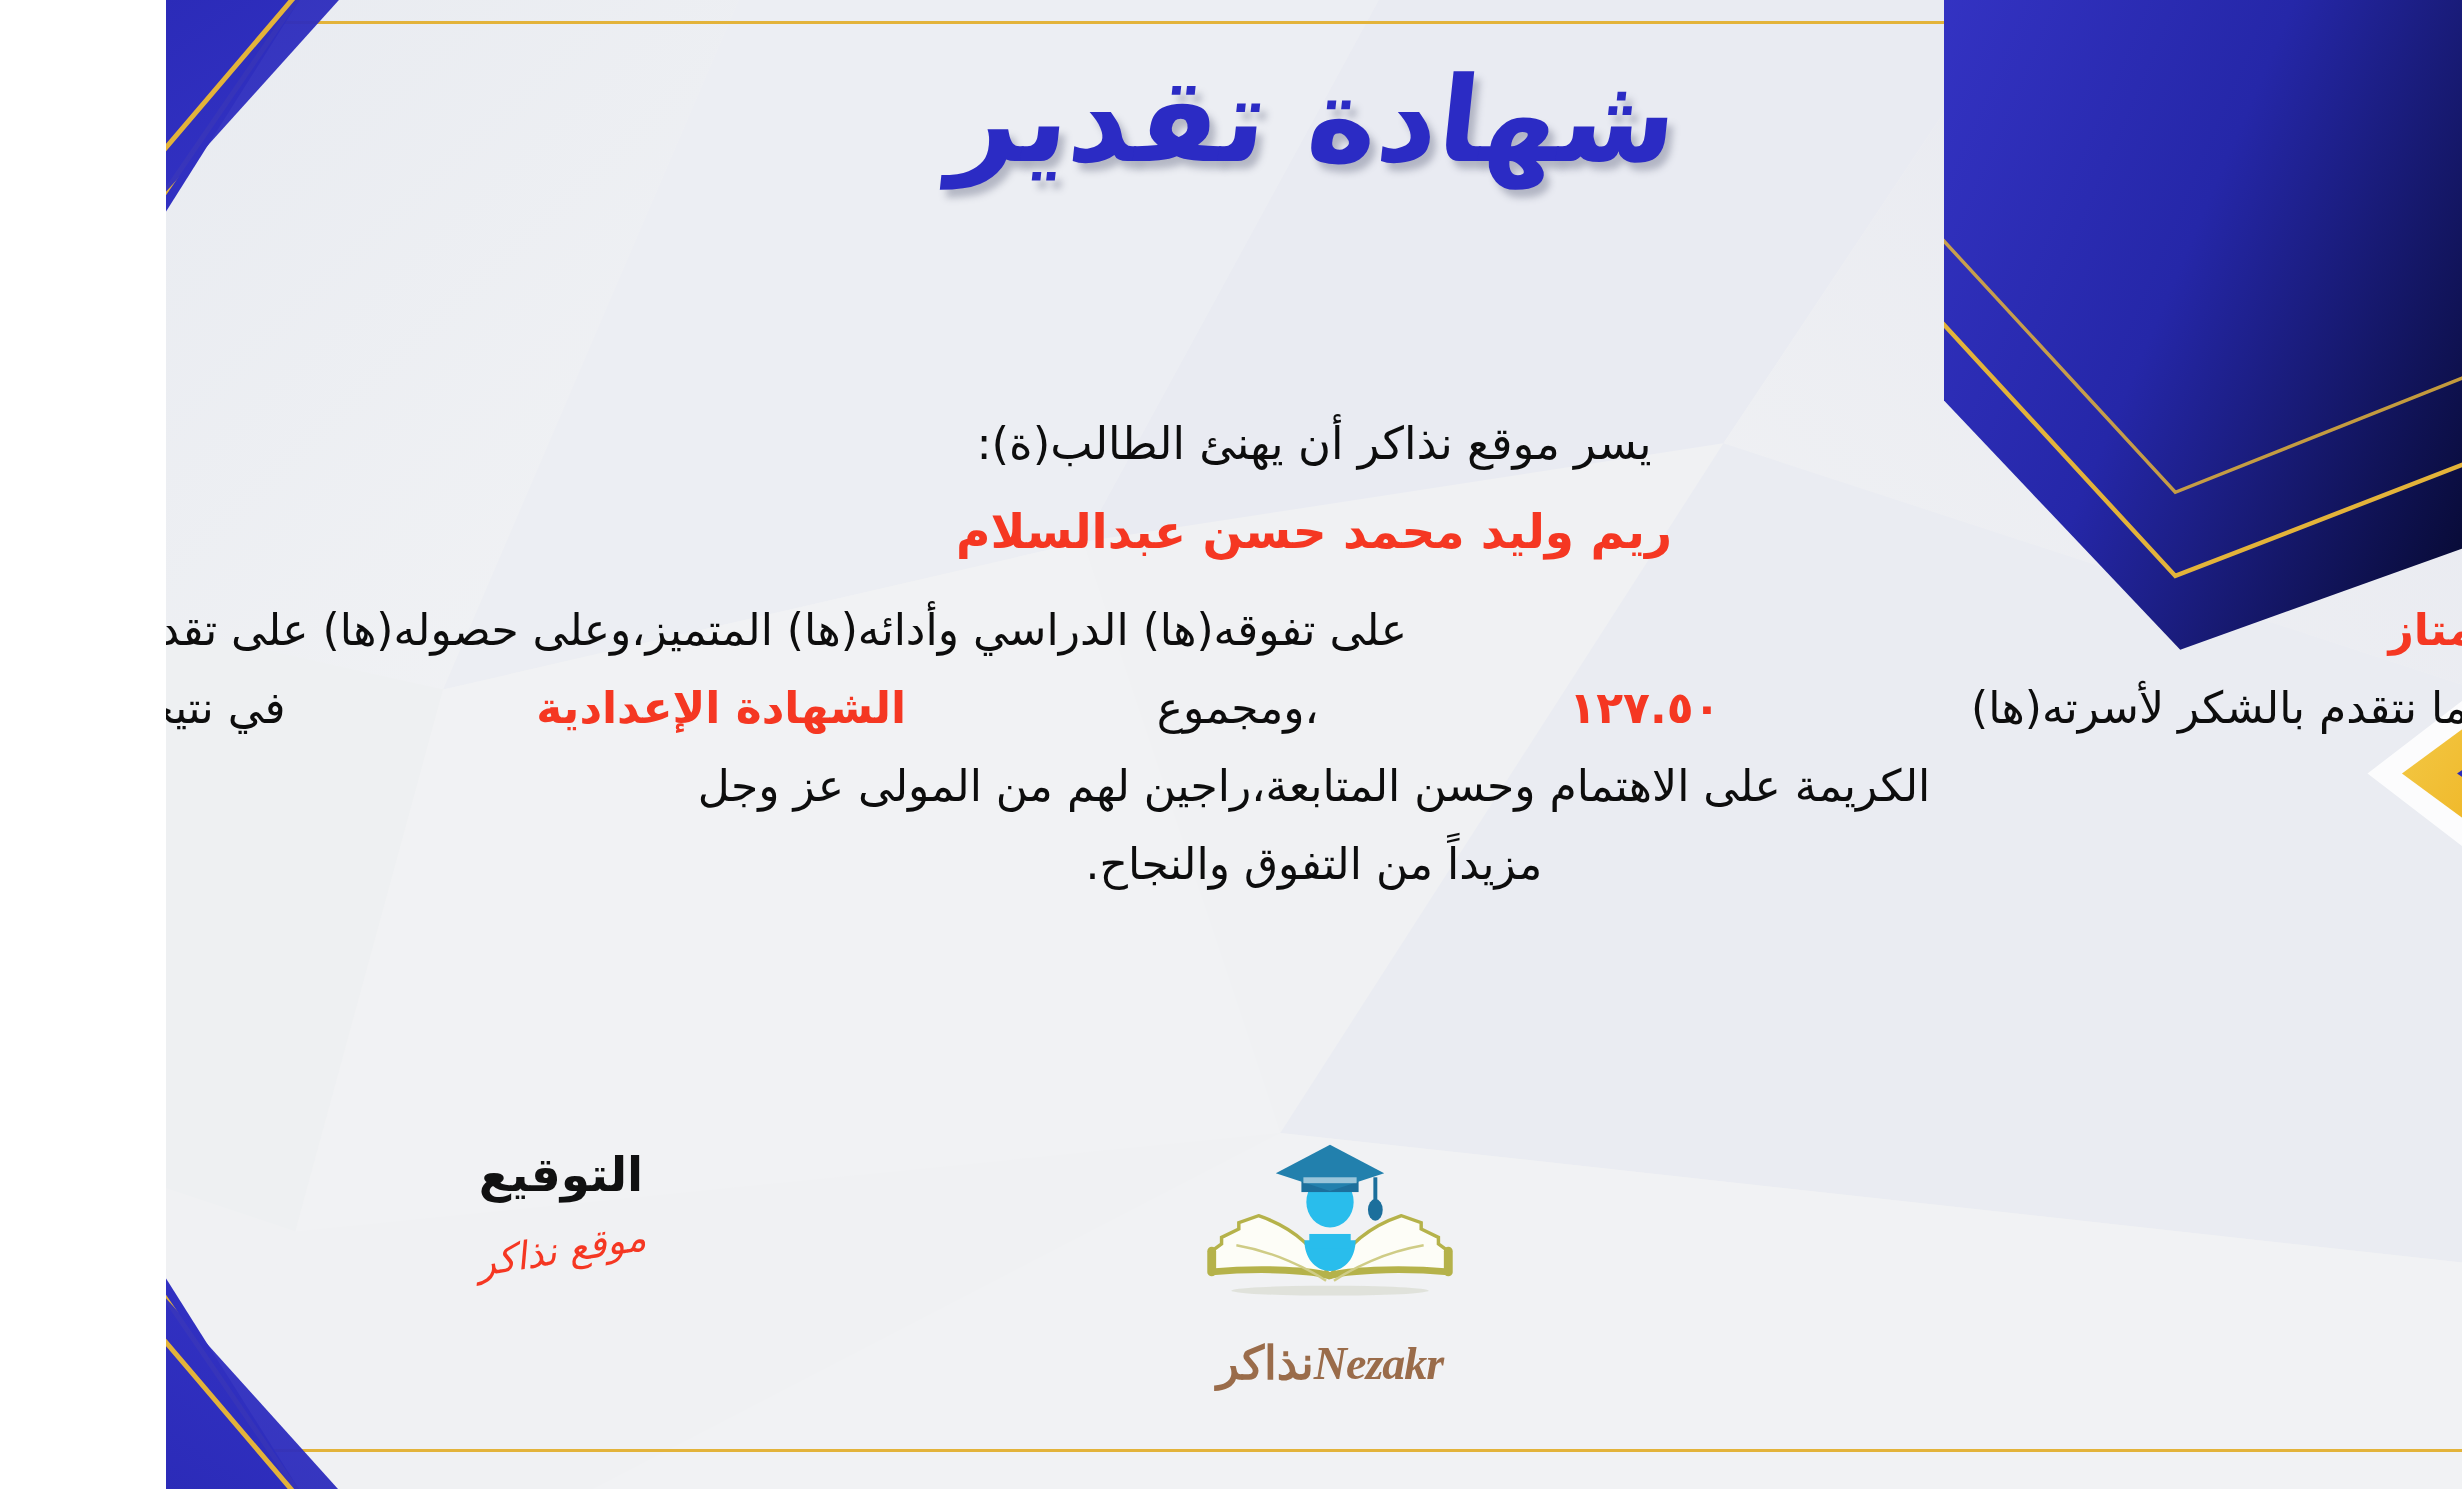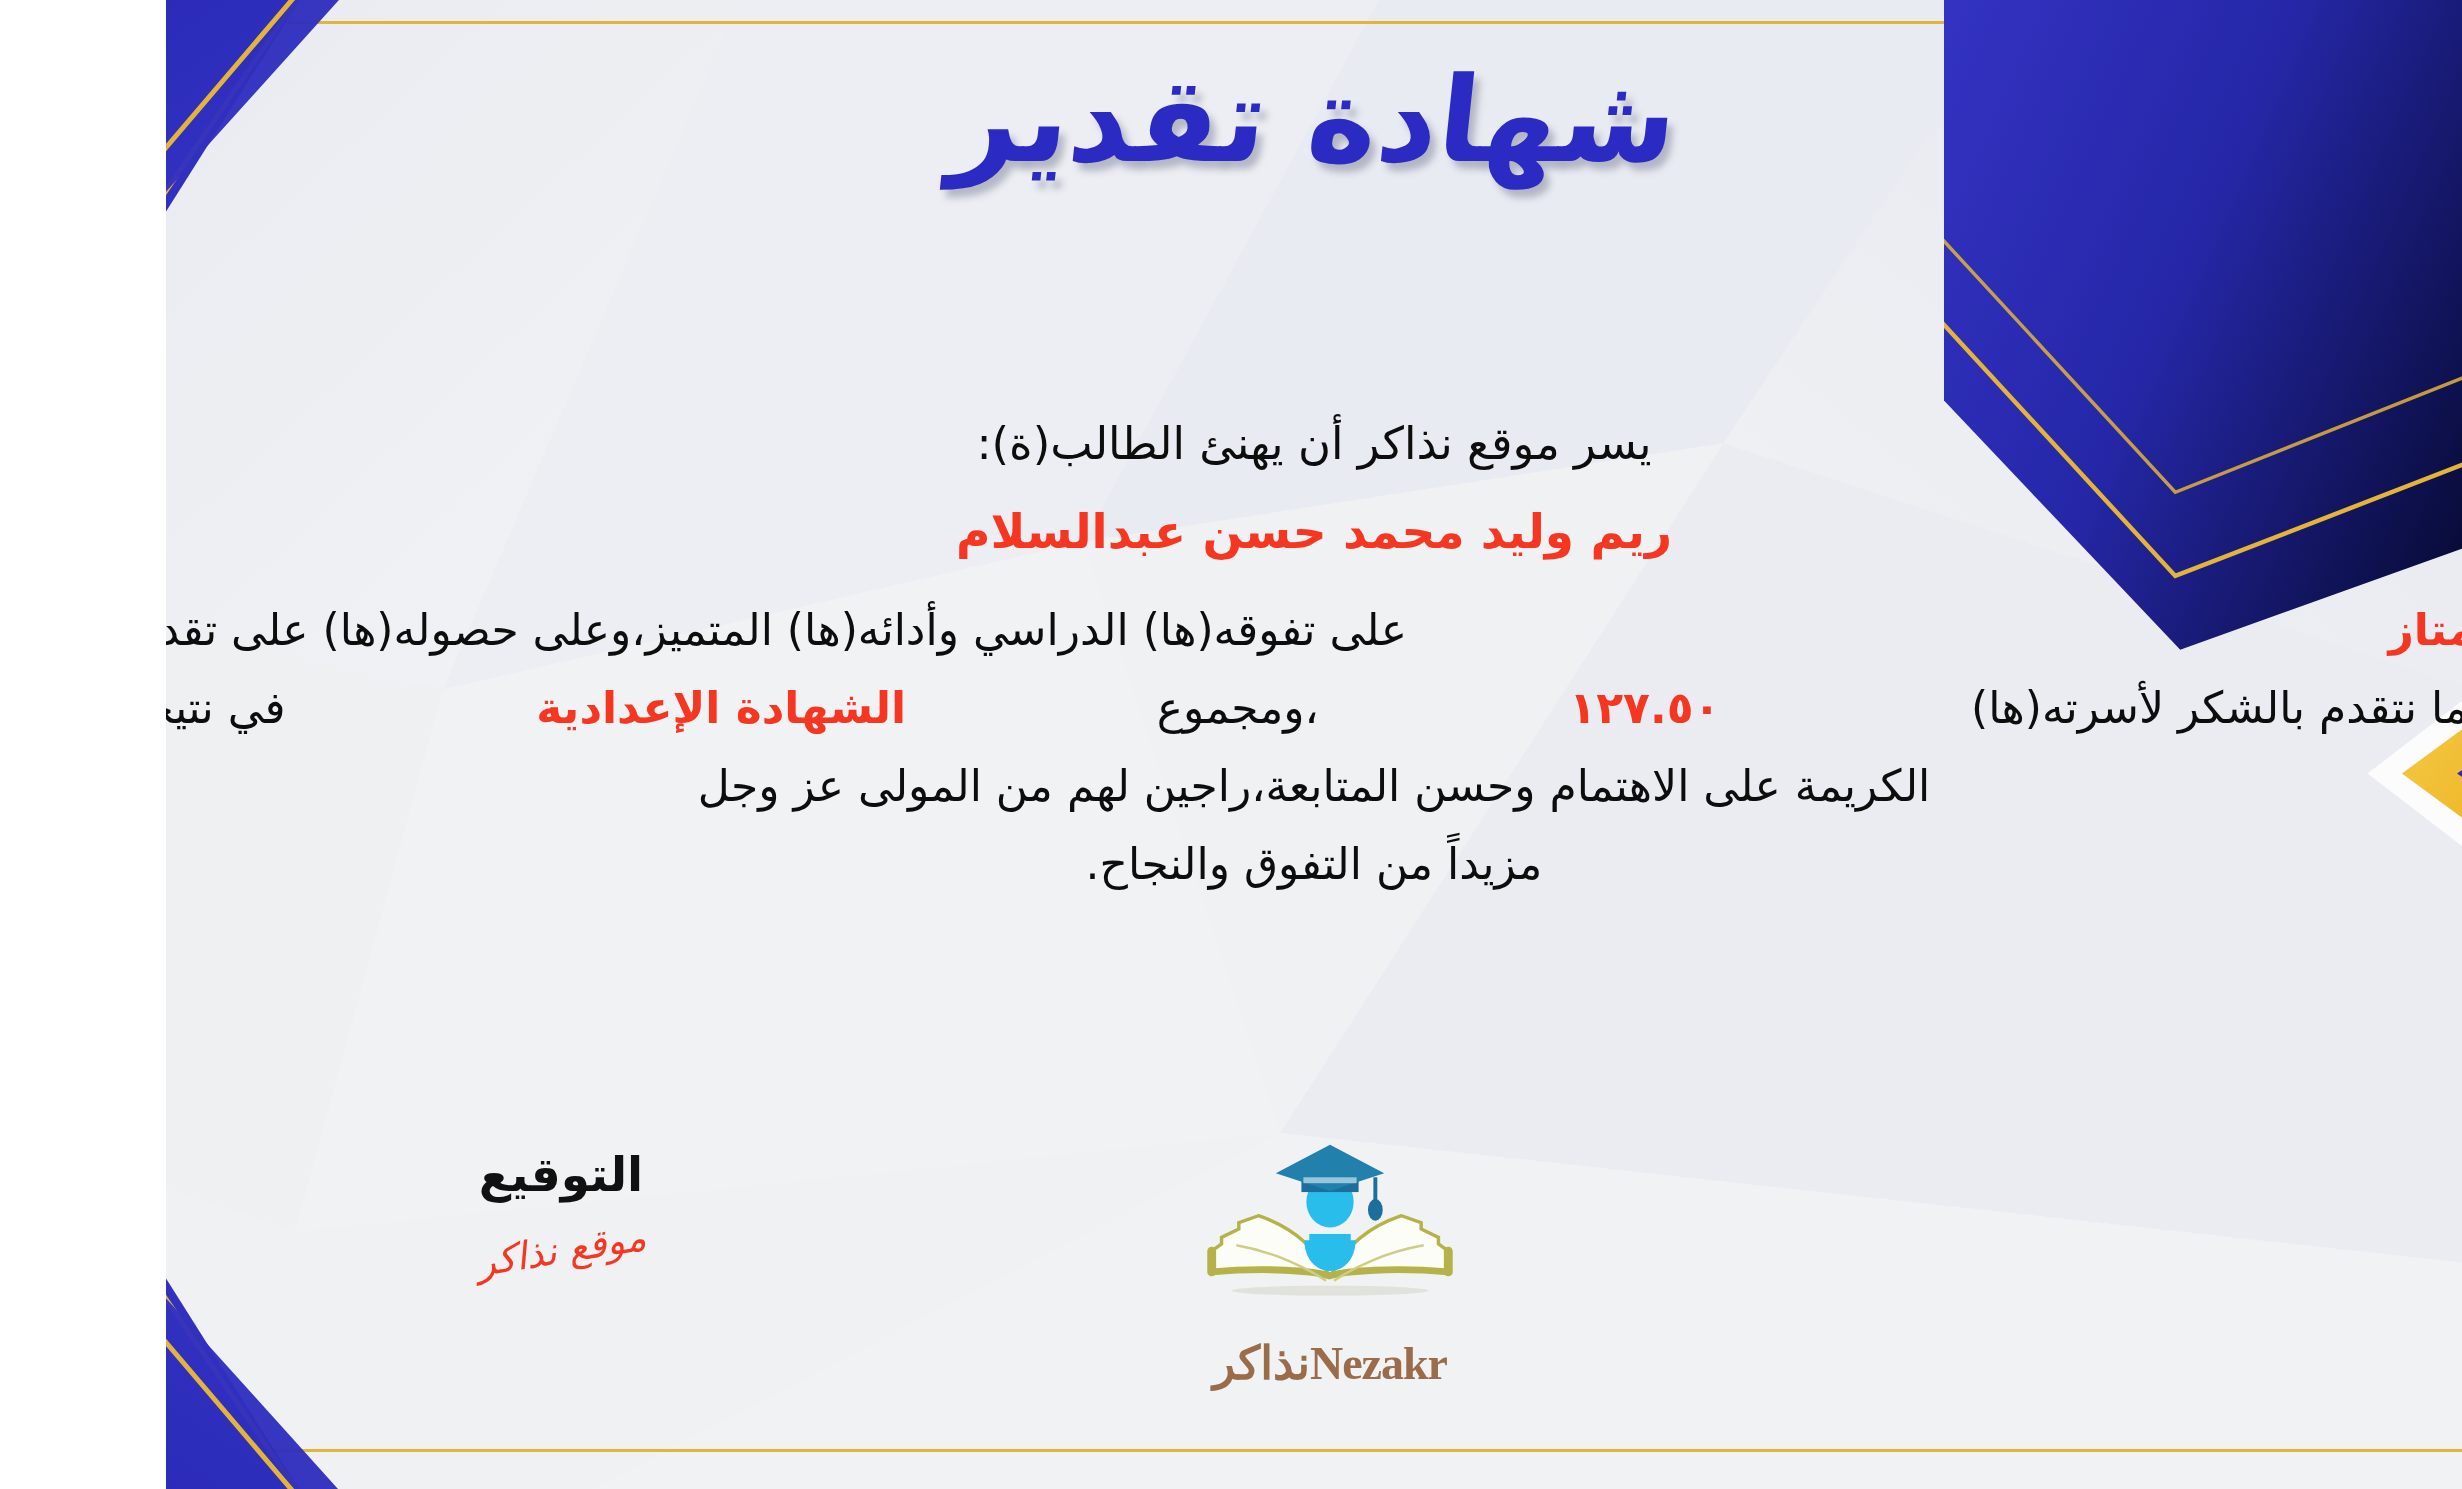"Nezakr" .logo-text .latin { font-style: none -> italic }
